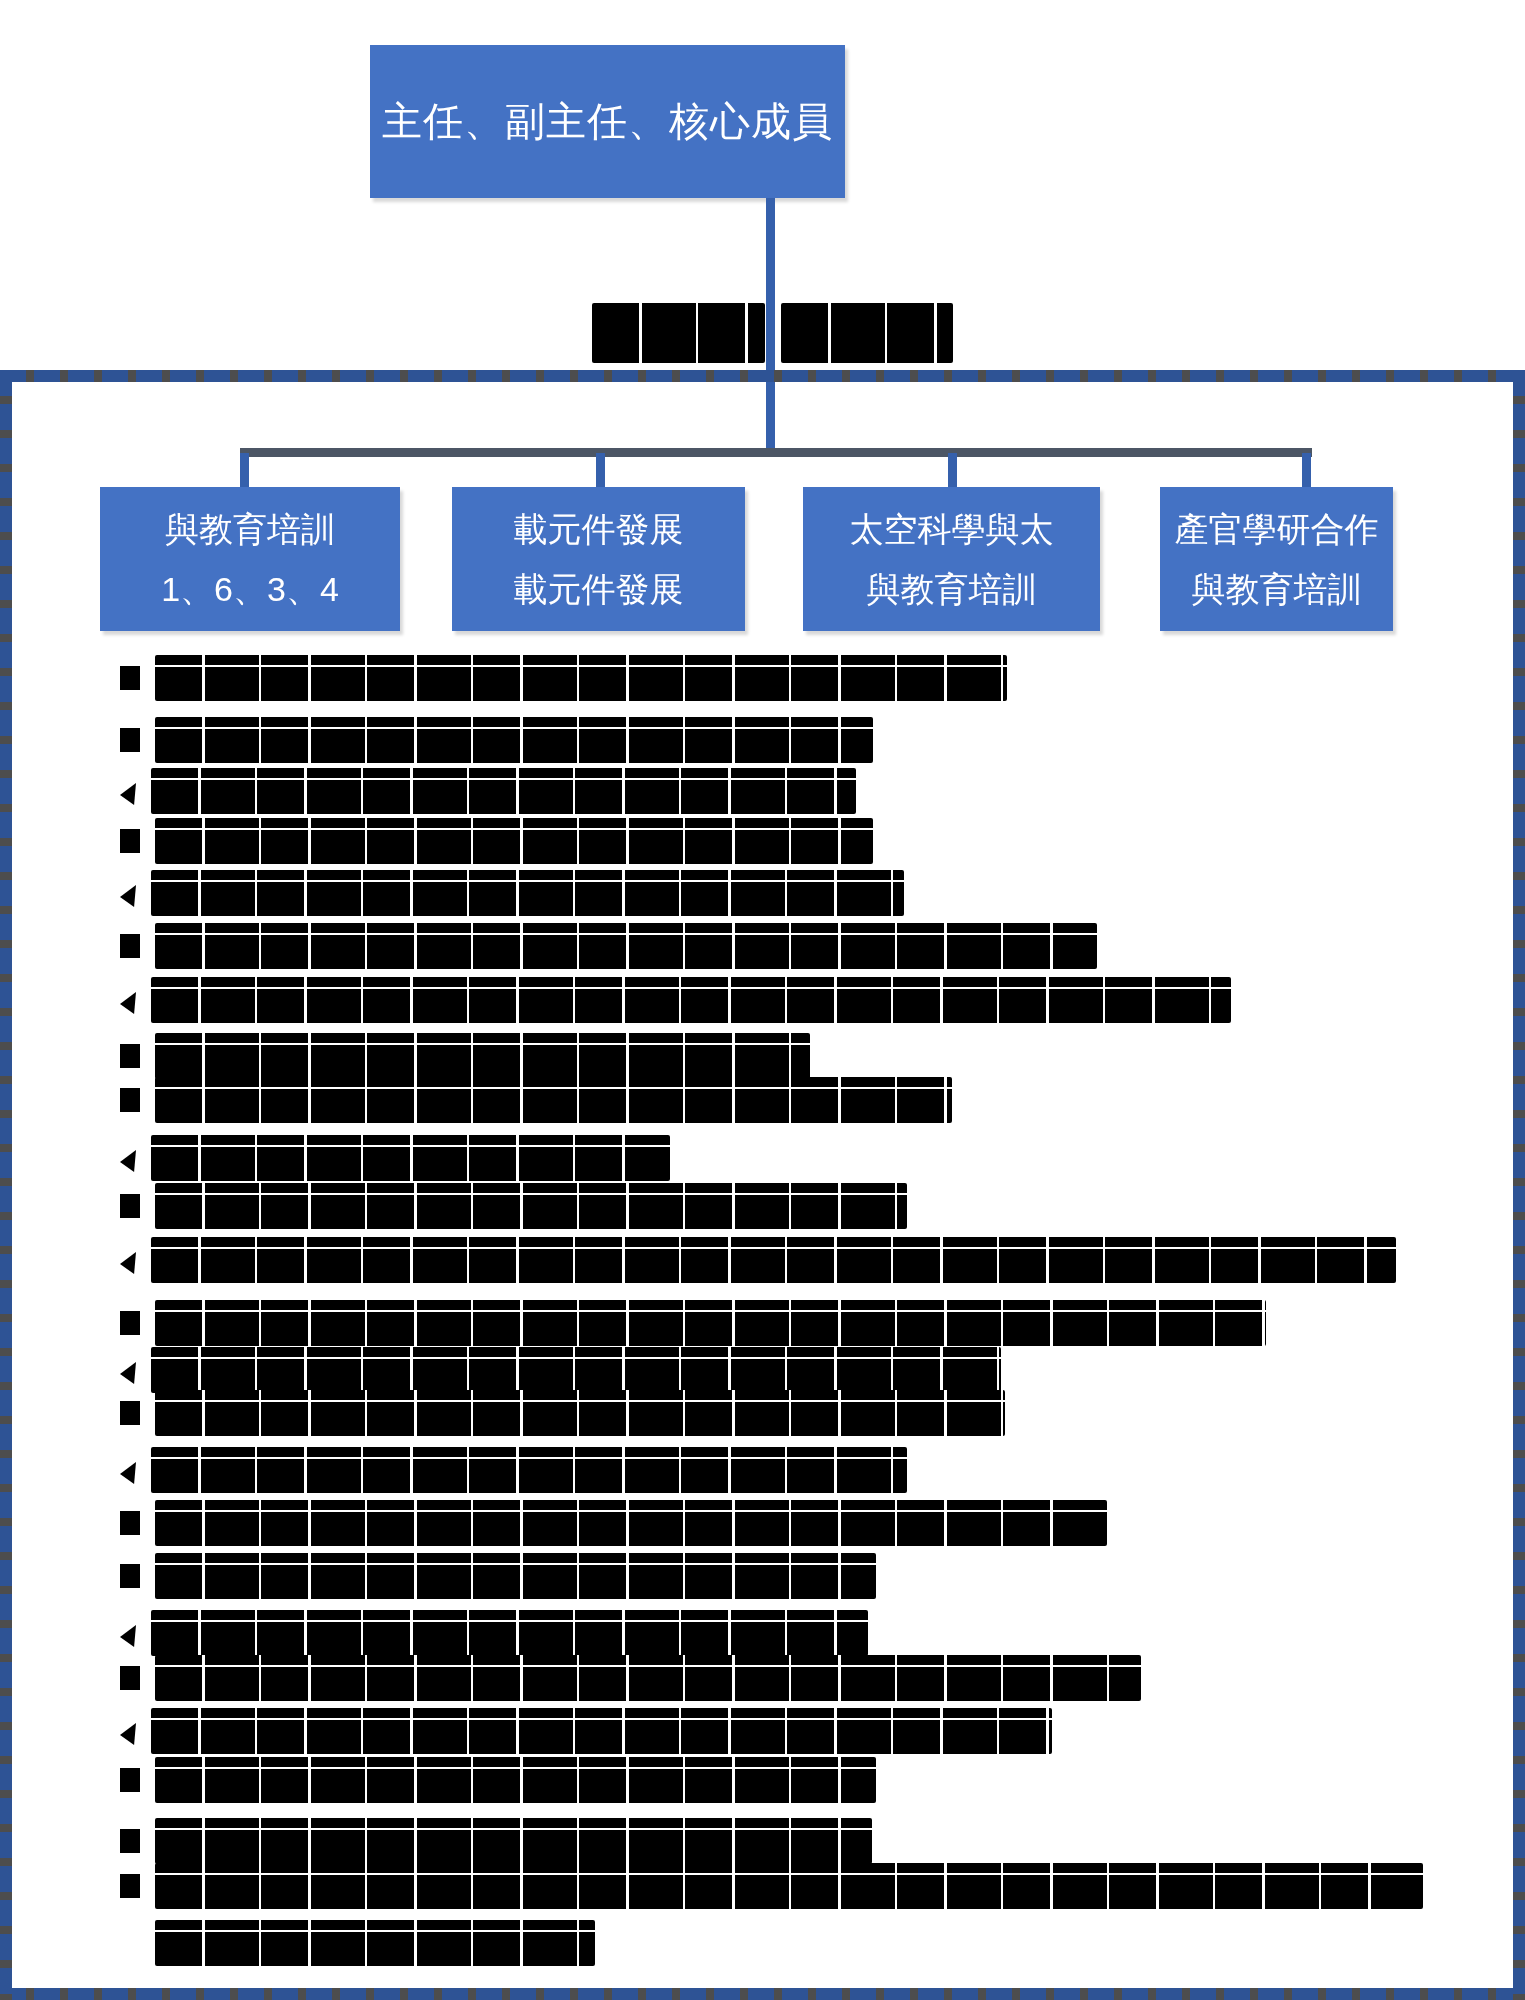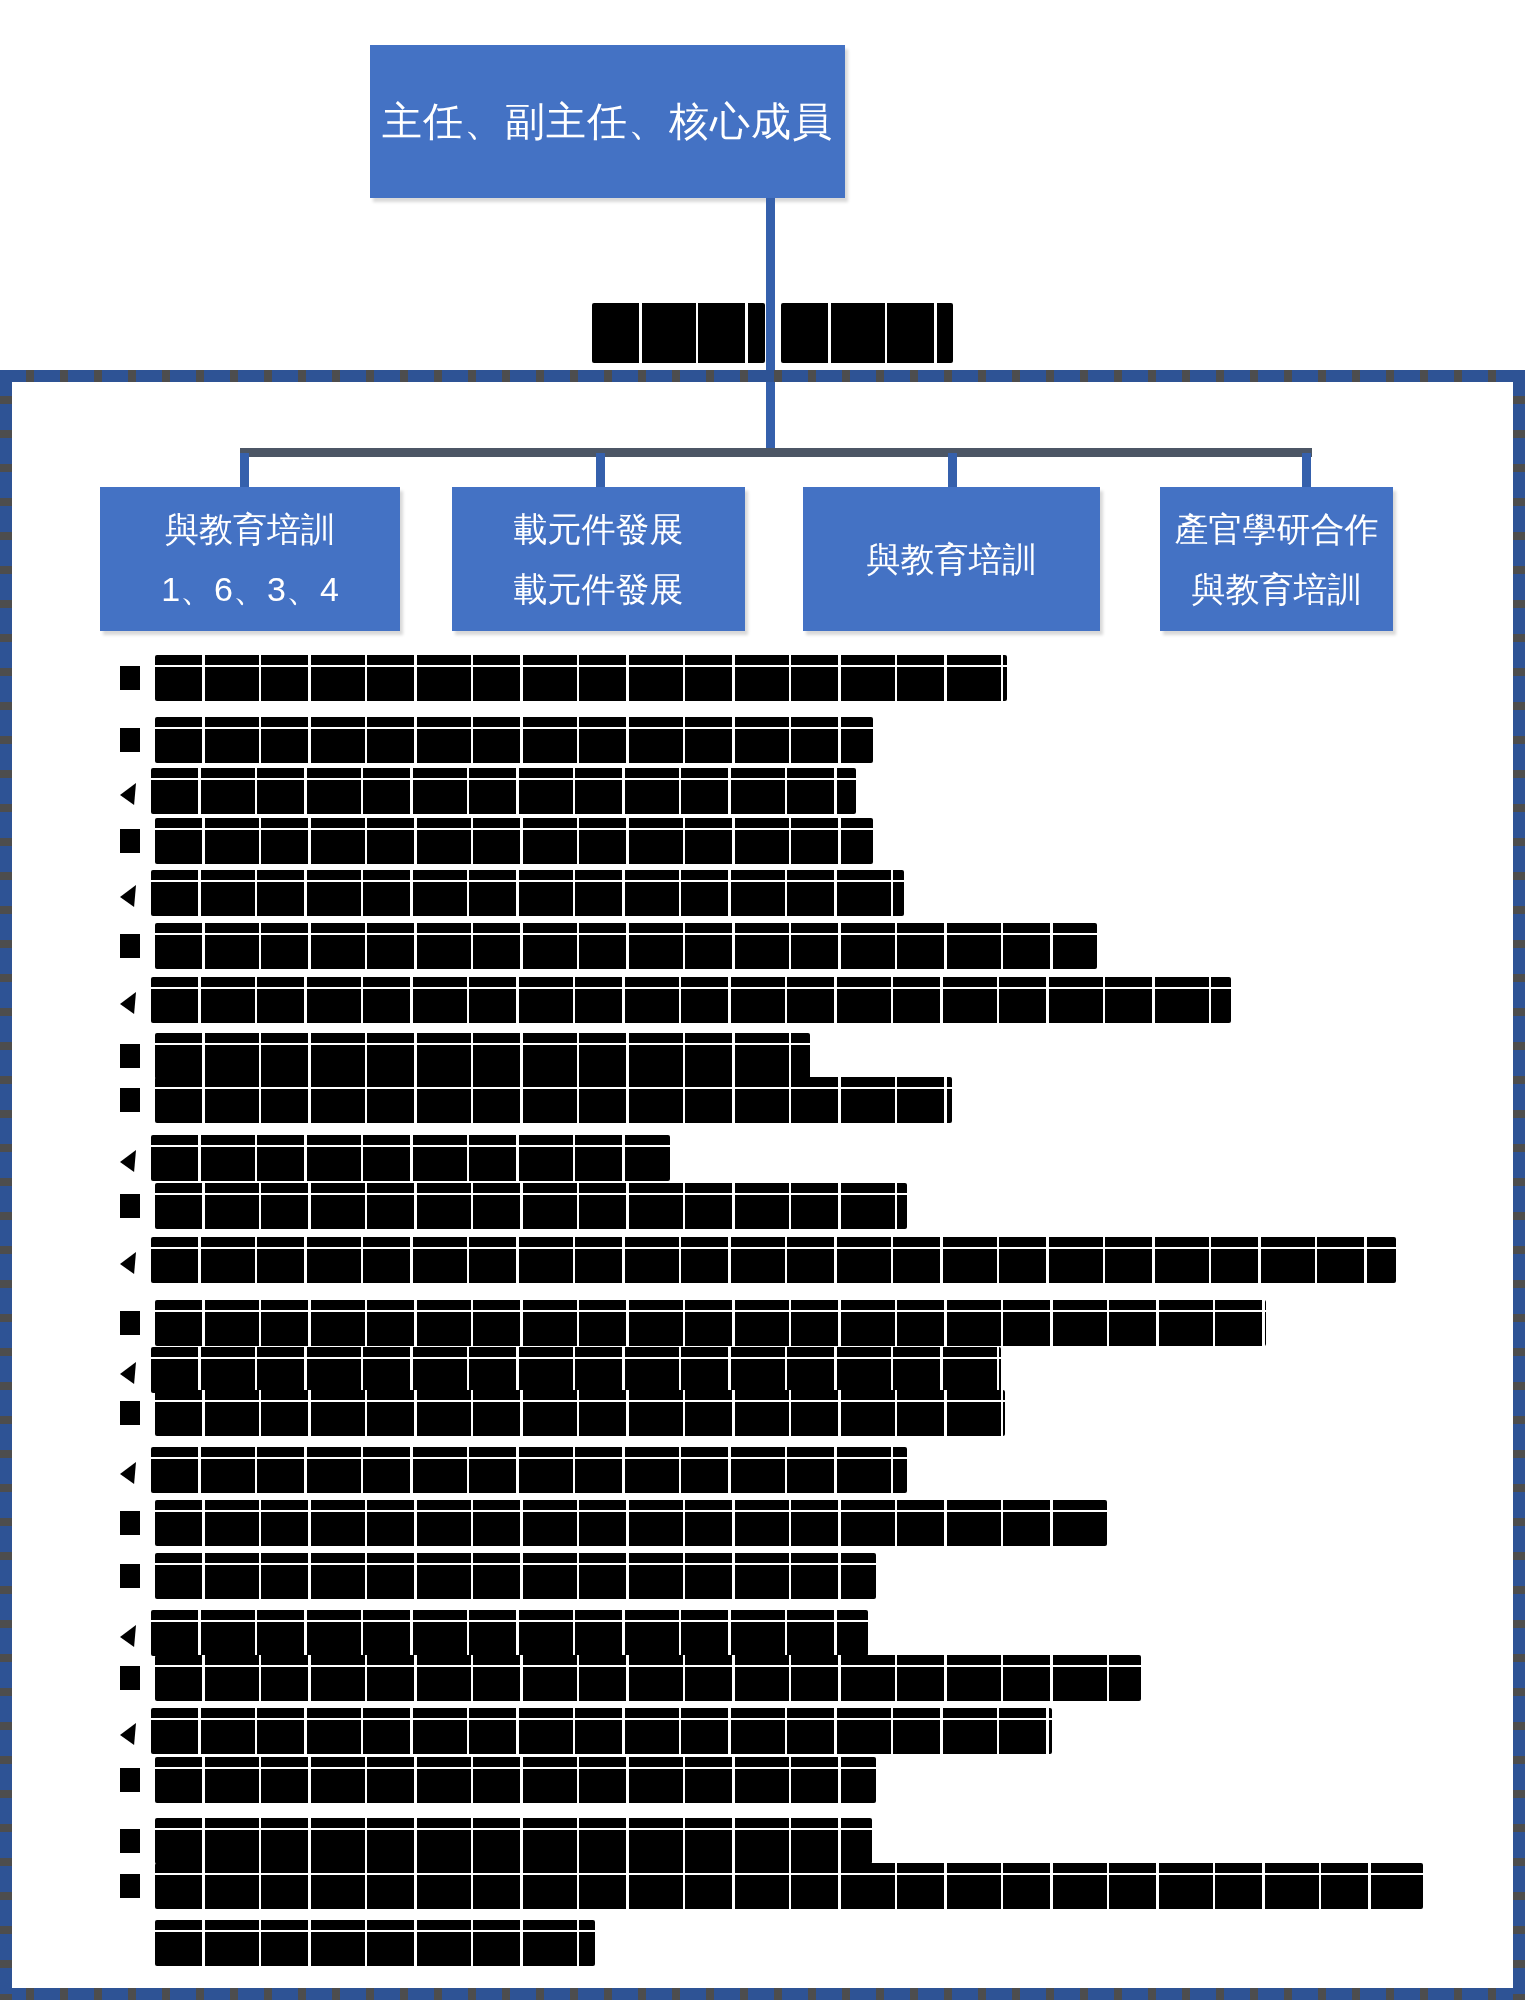"太空科學與太" span { html: none -> <span>太空科學與太</span> }
